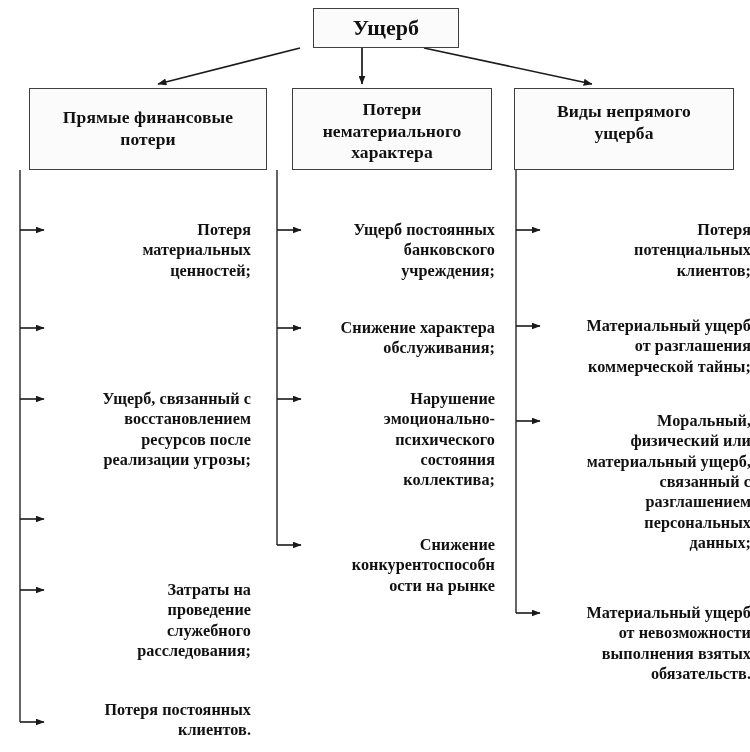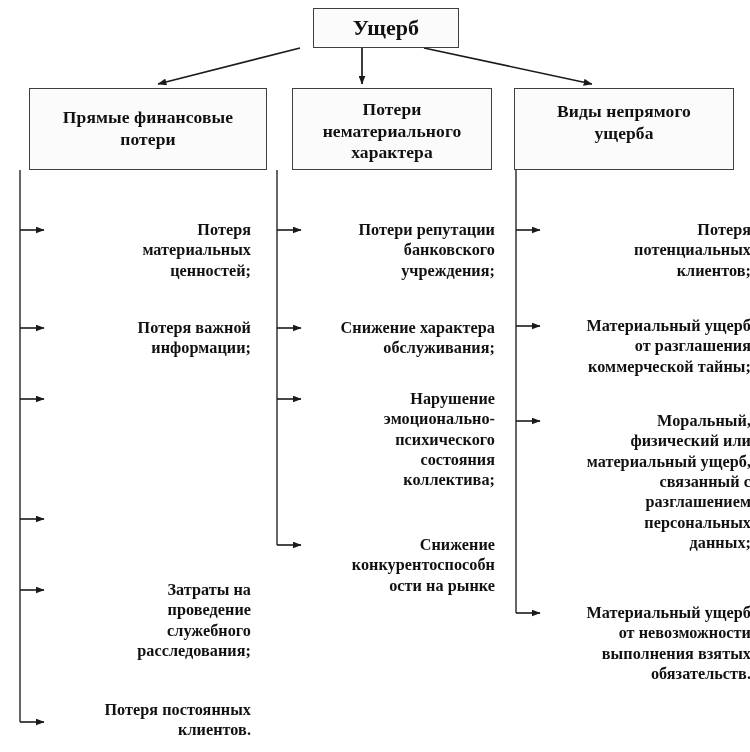"Потери репутации" div.leaf-item { text: Потери репутации -> Ущерб постоянных }
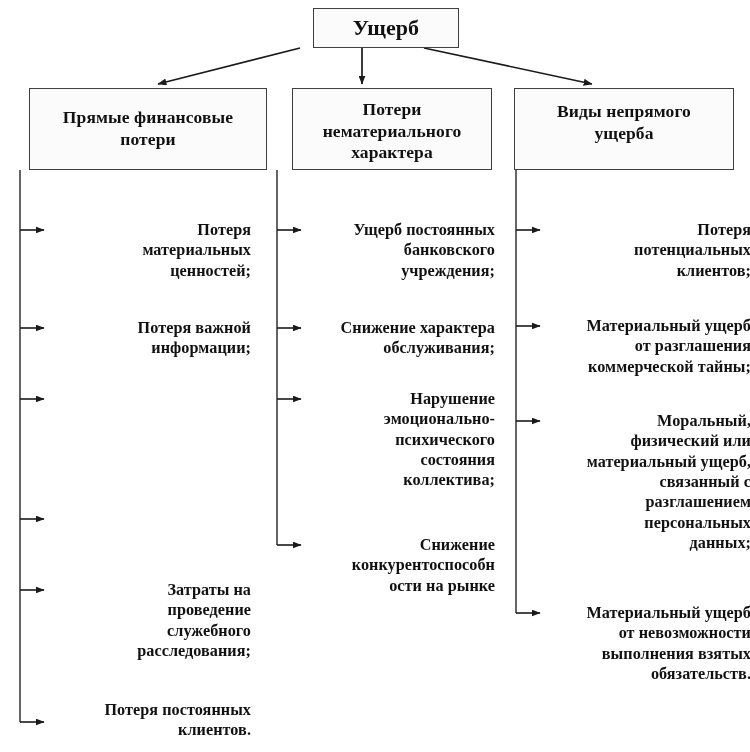"Потеря важной" div.leaf-item { html: <div>Потеря важной информации;</div> -> none }
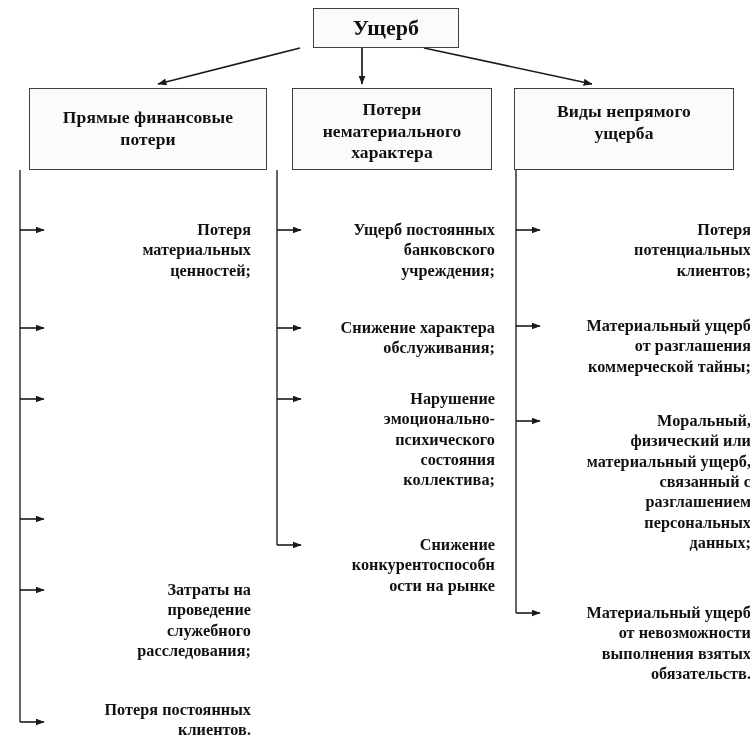"Ущерб, связанный с" div.leaf-item { html: none -> <div>Ущерб, связанный с восстановлением ресурсов после реализации угрозы;</div> }
